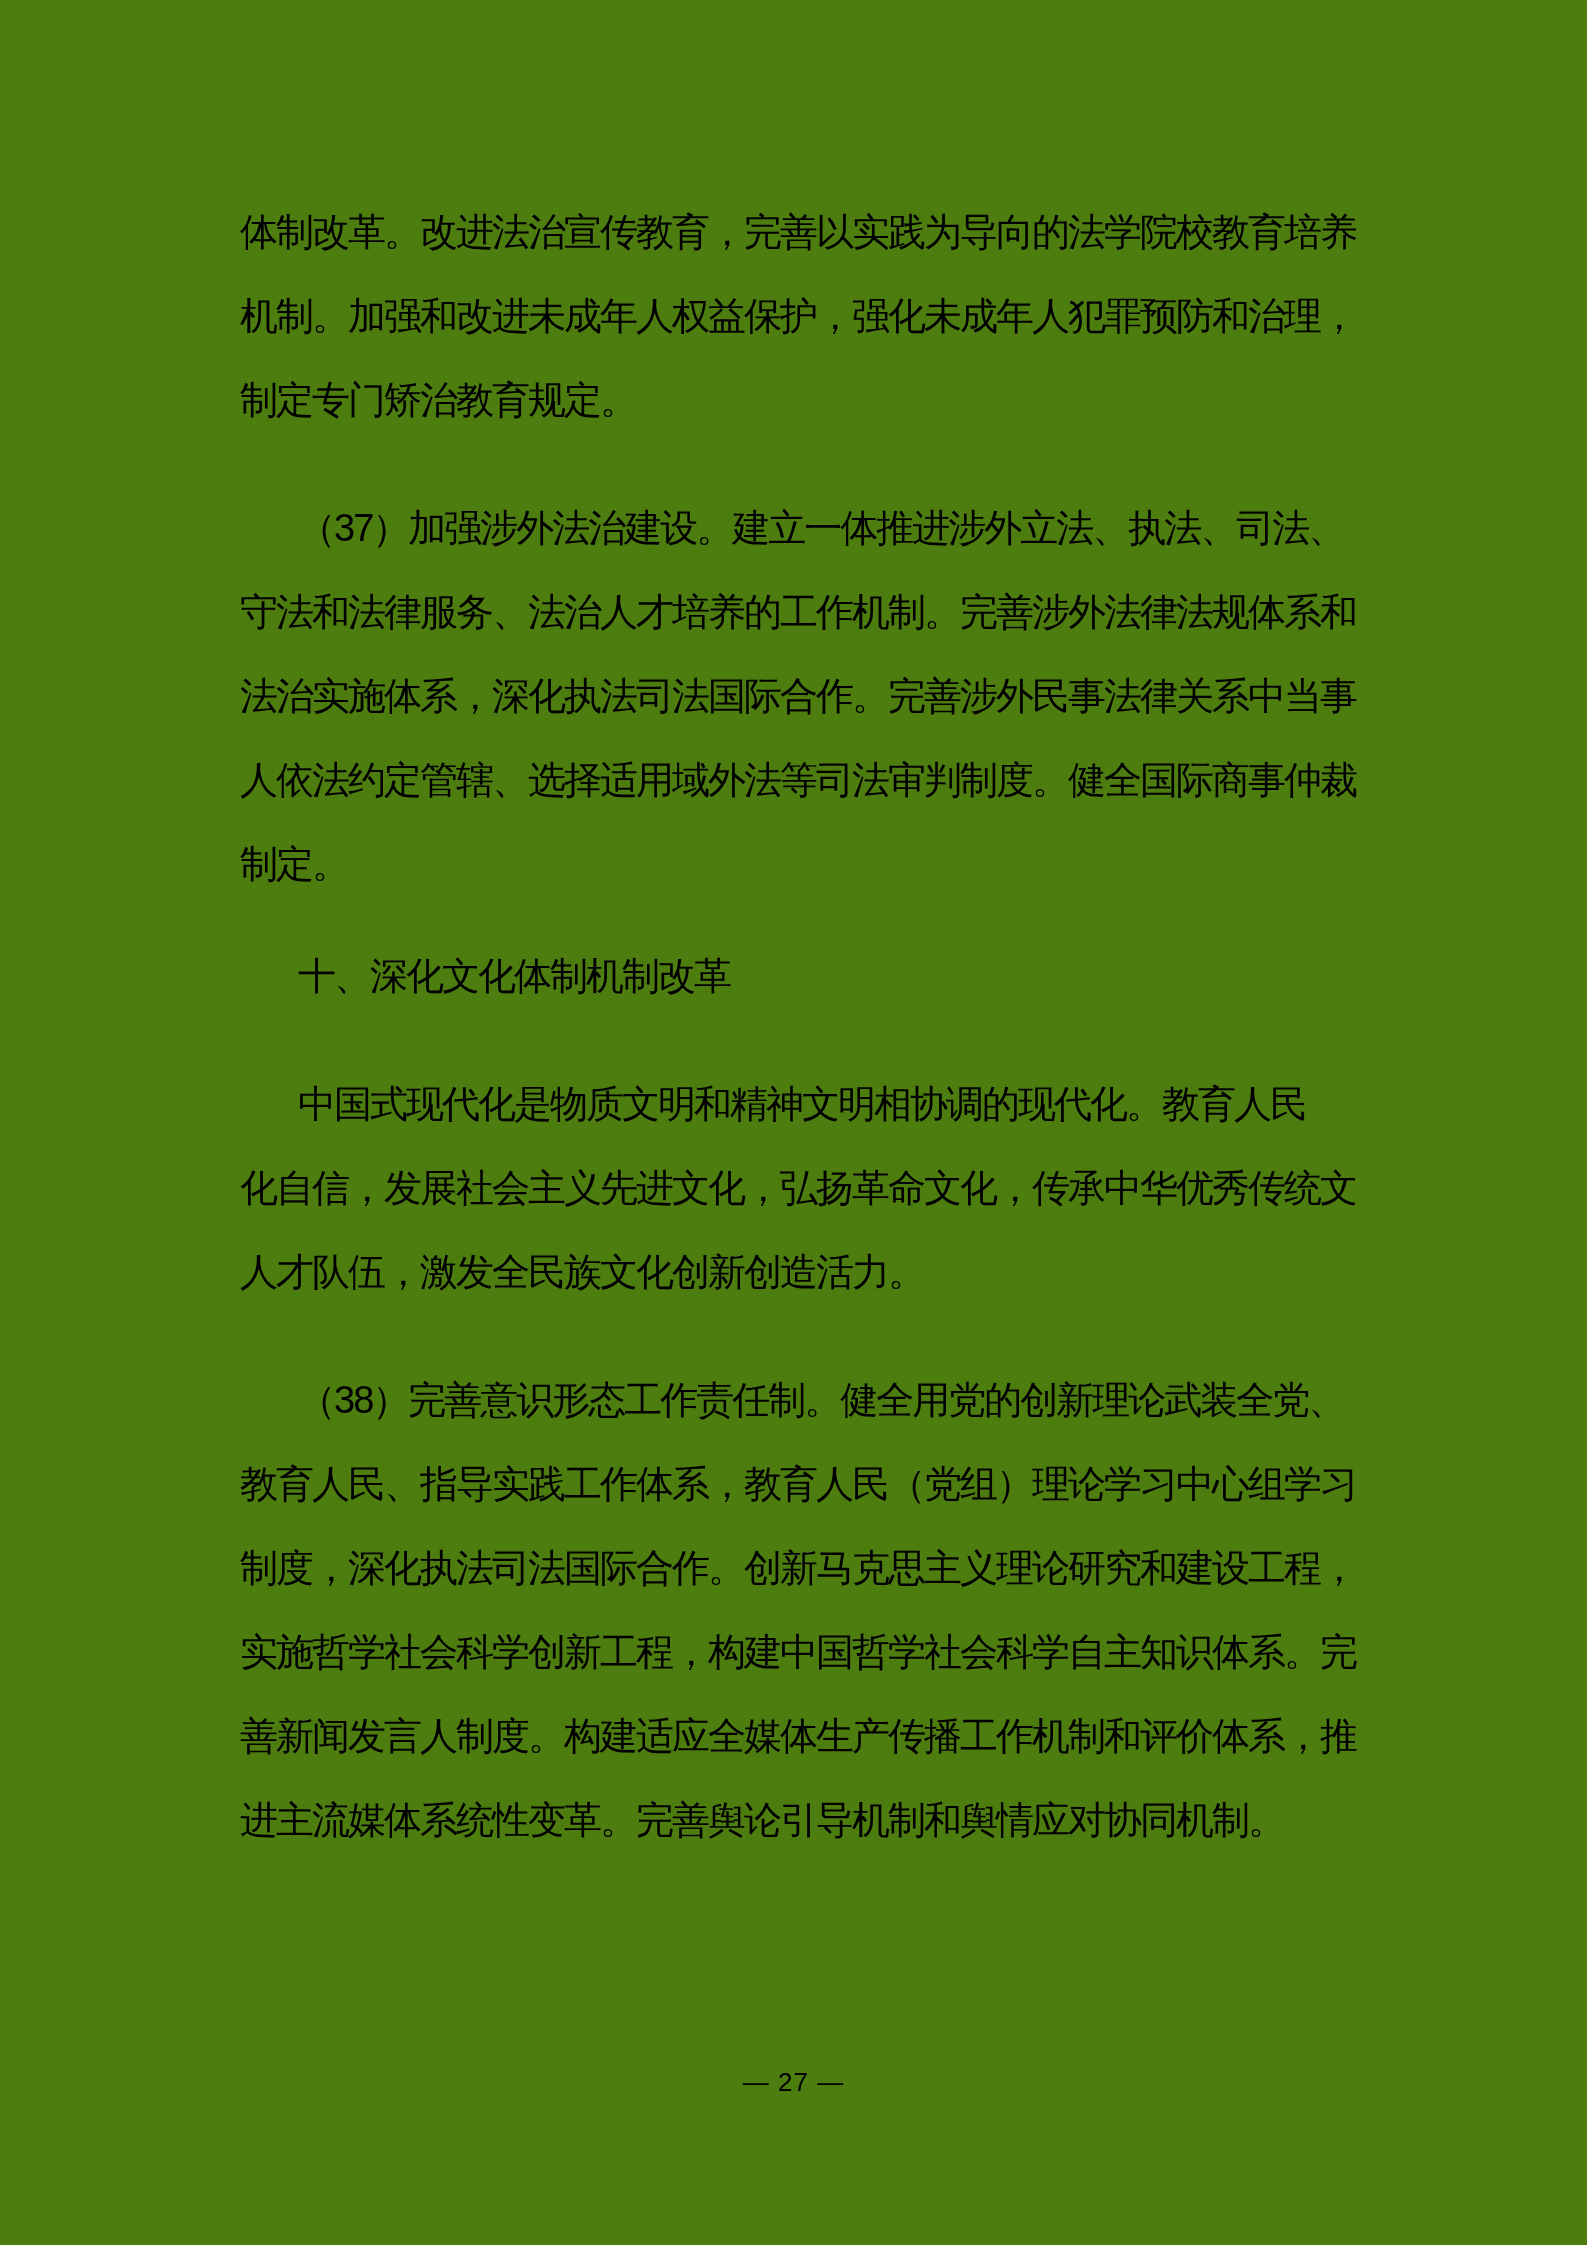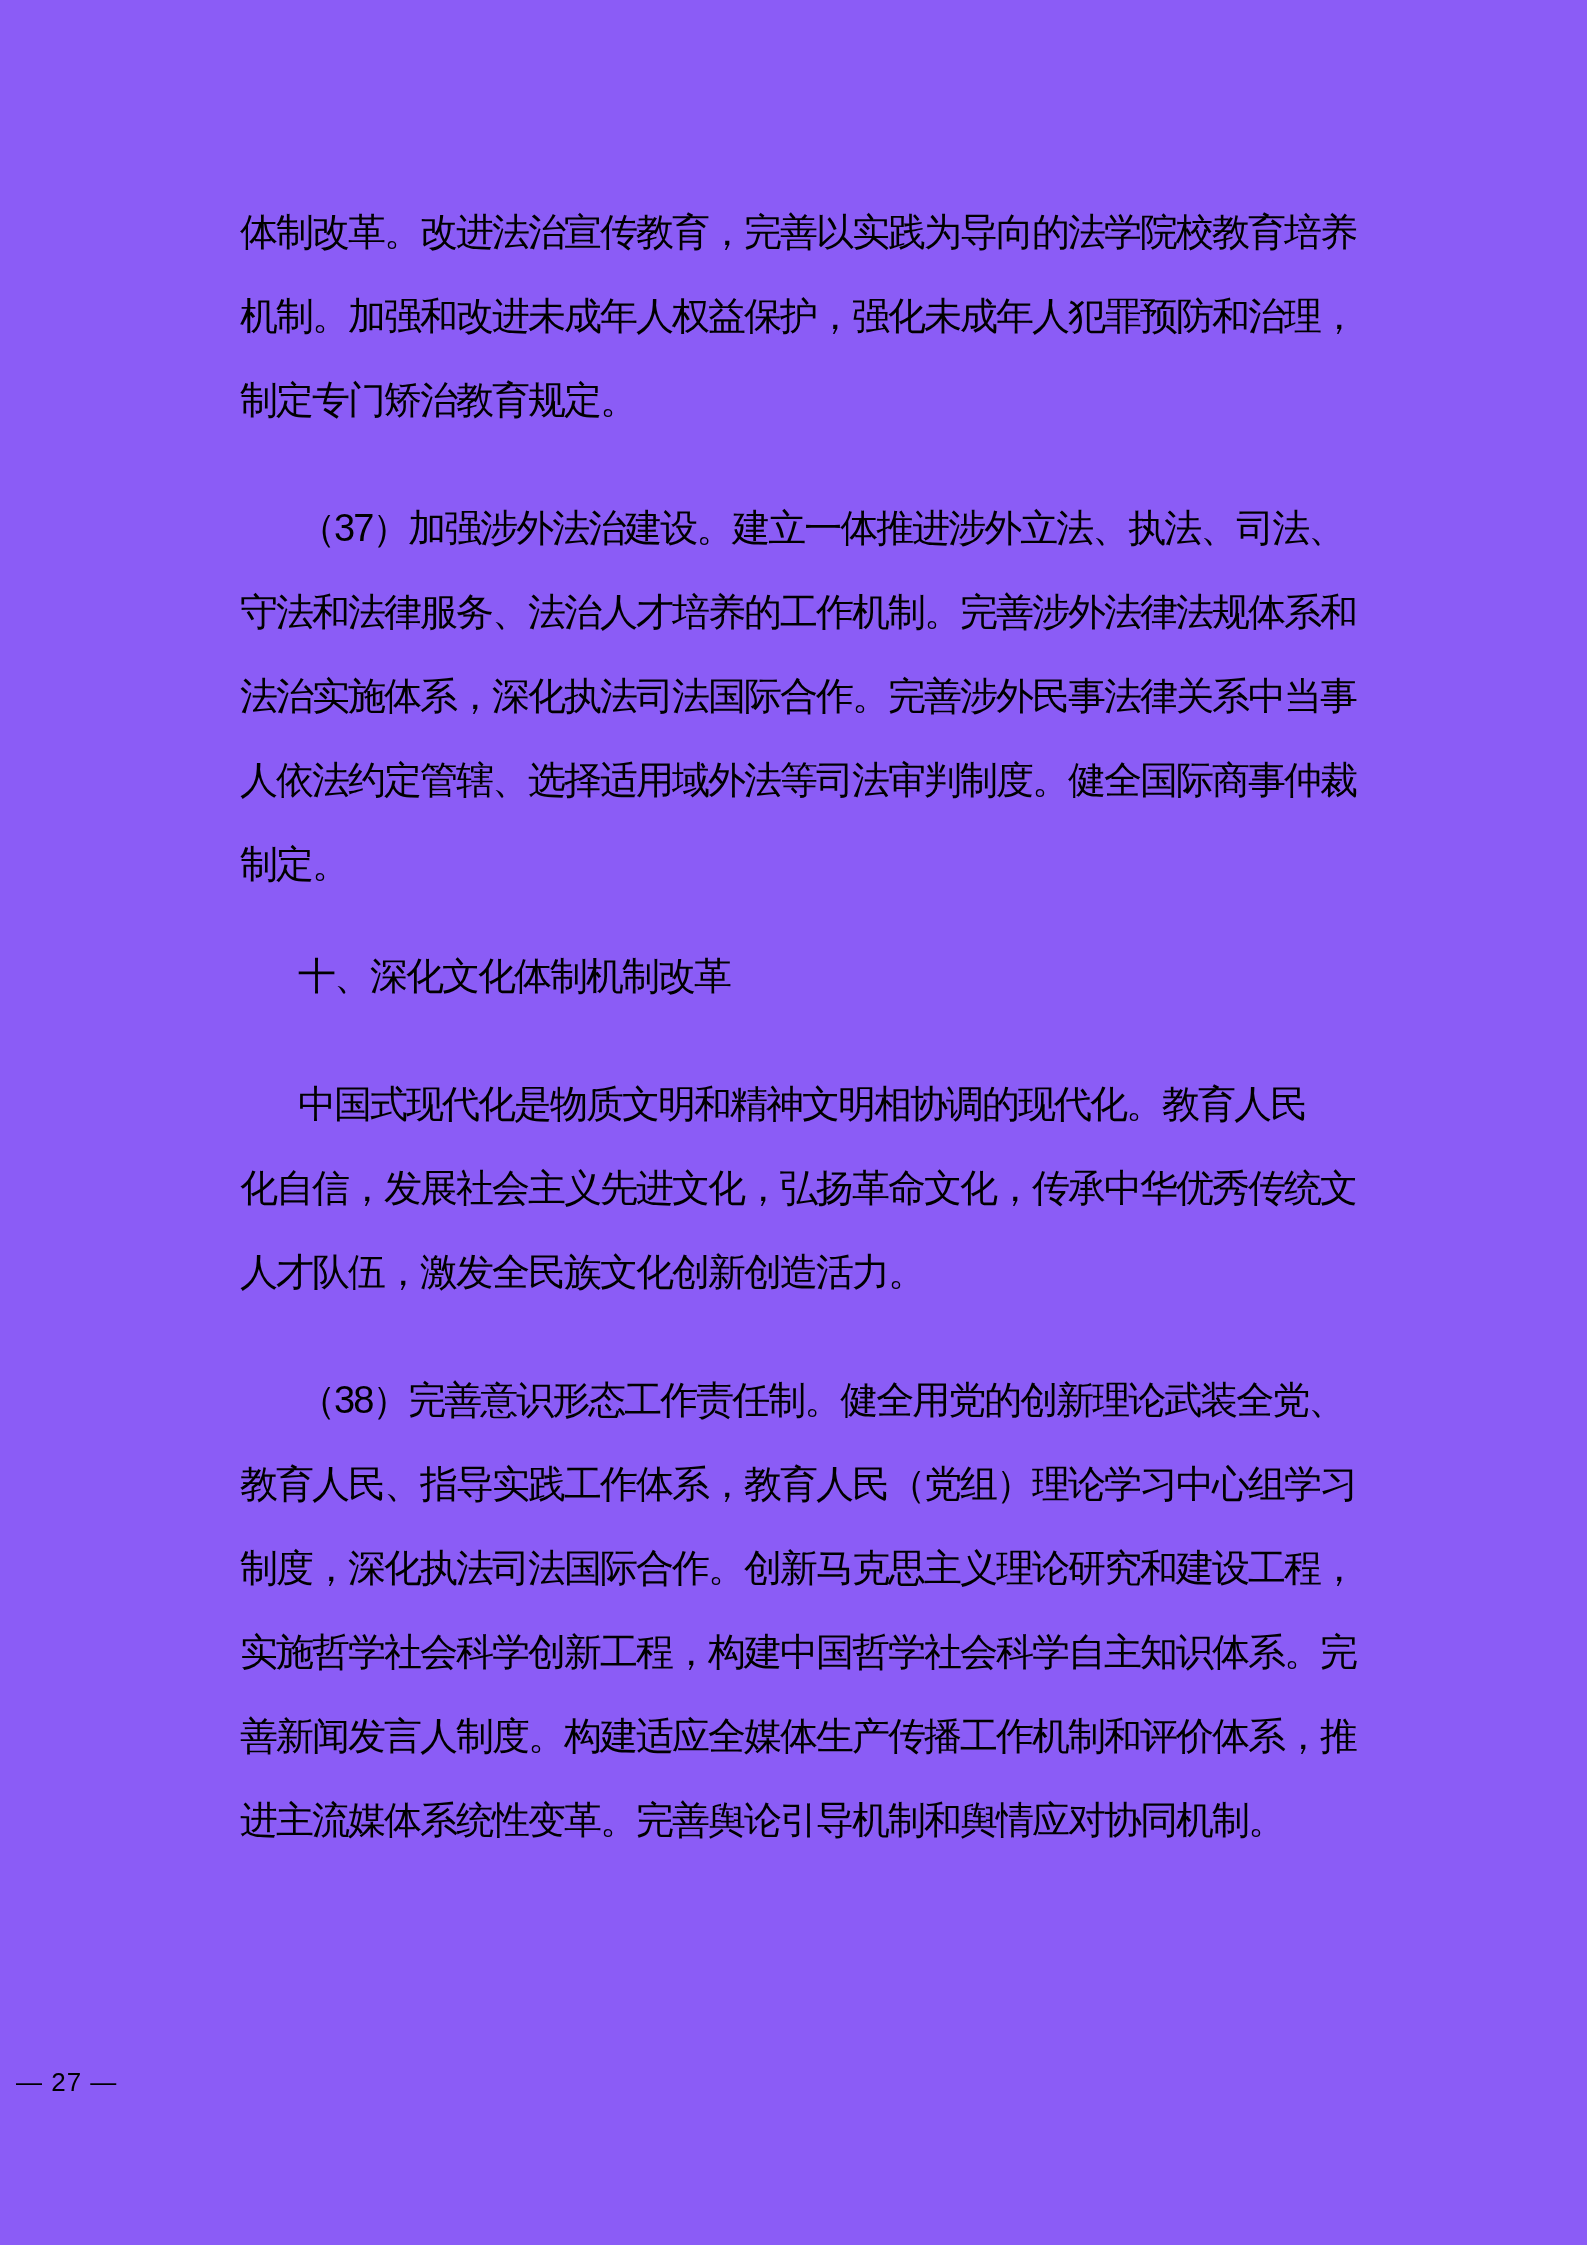"体制改革。改进法治宣传教育，完善以实践为导向的法学院校教育培养" div.page { background: #8b5cf6 -> #4d7c0f }
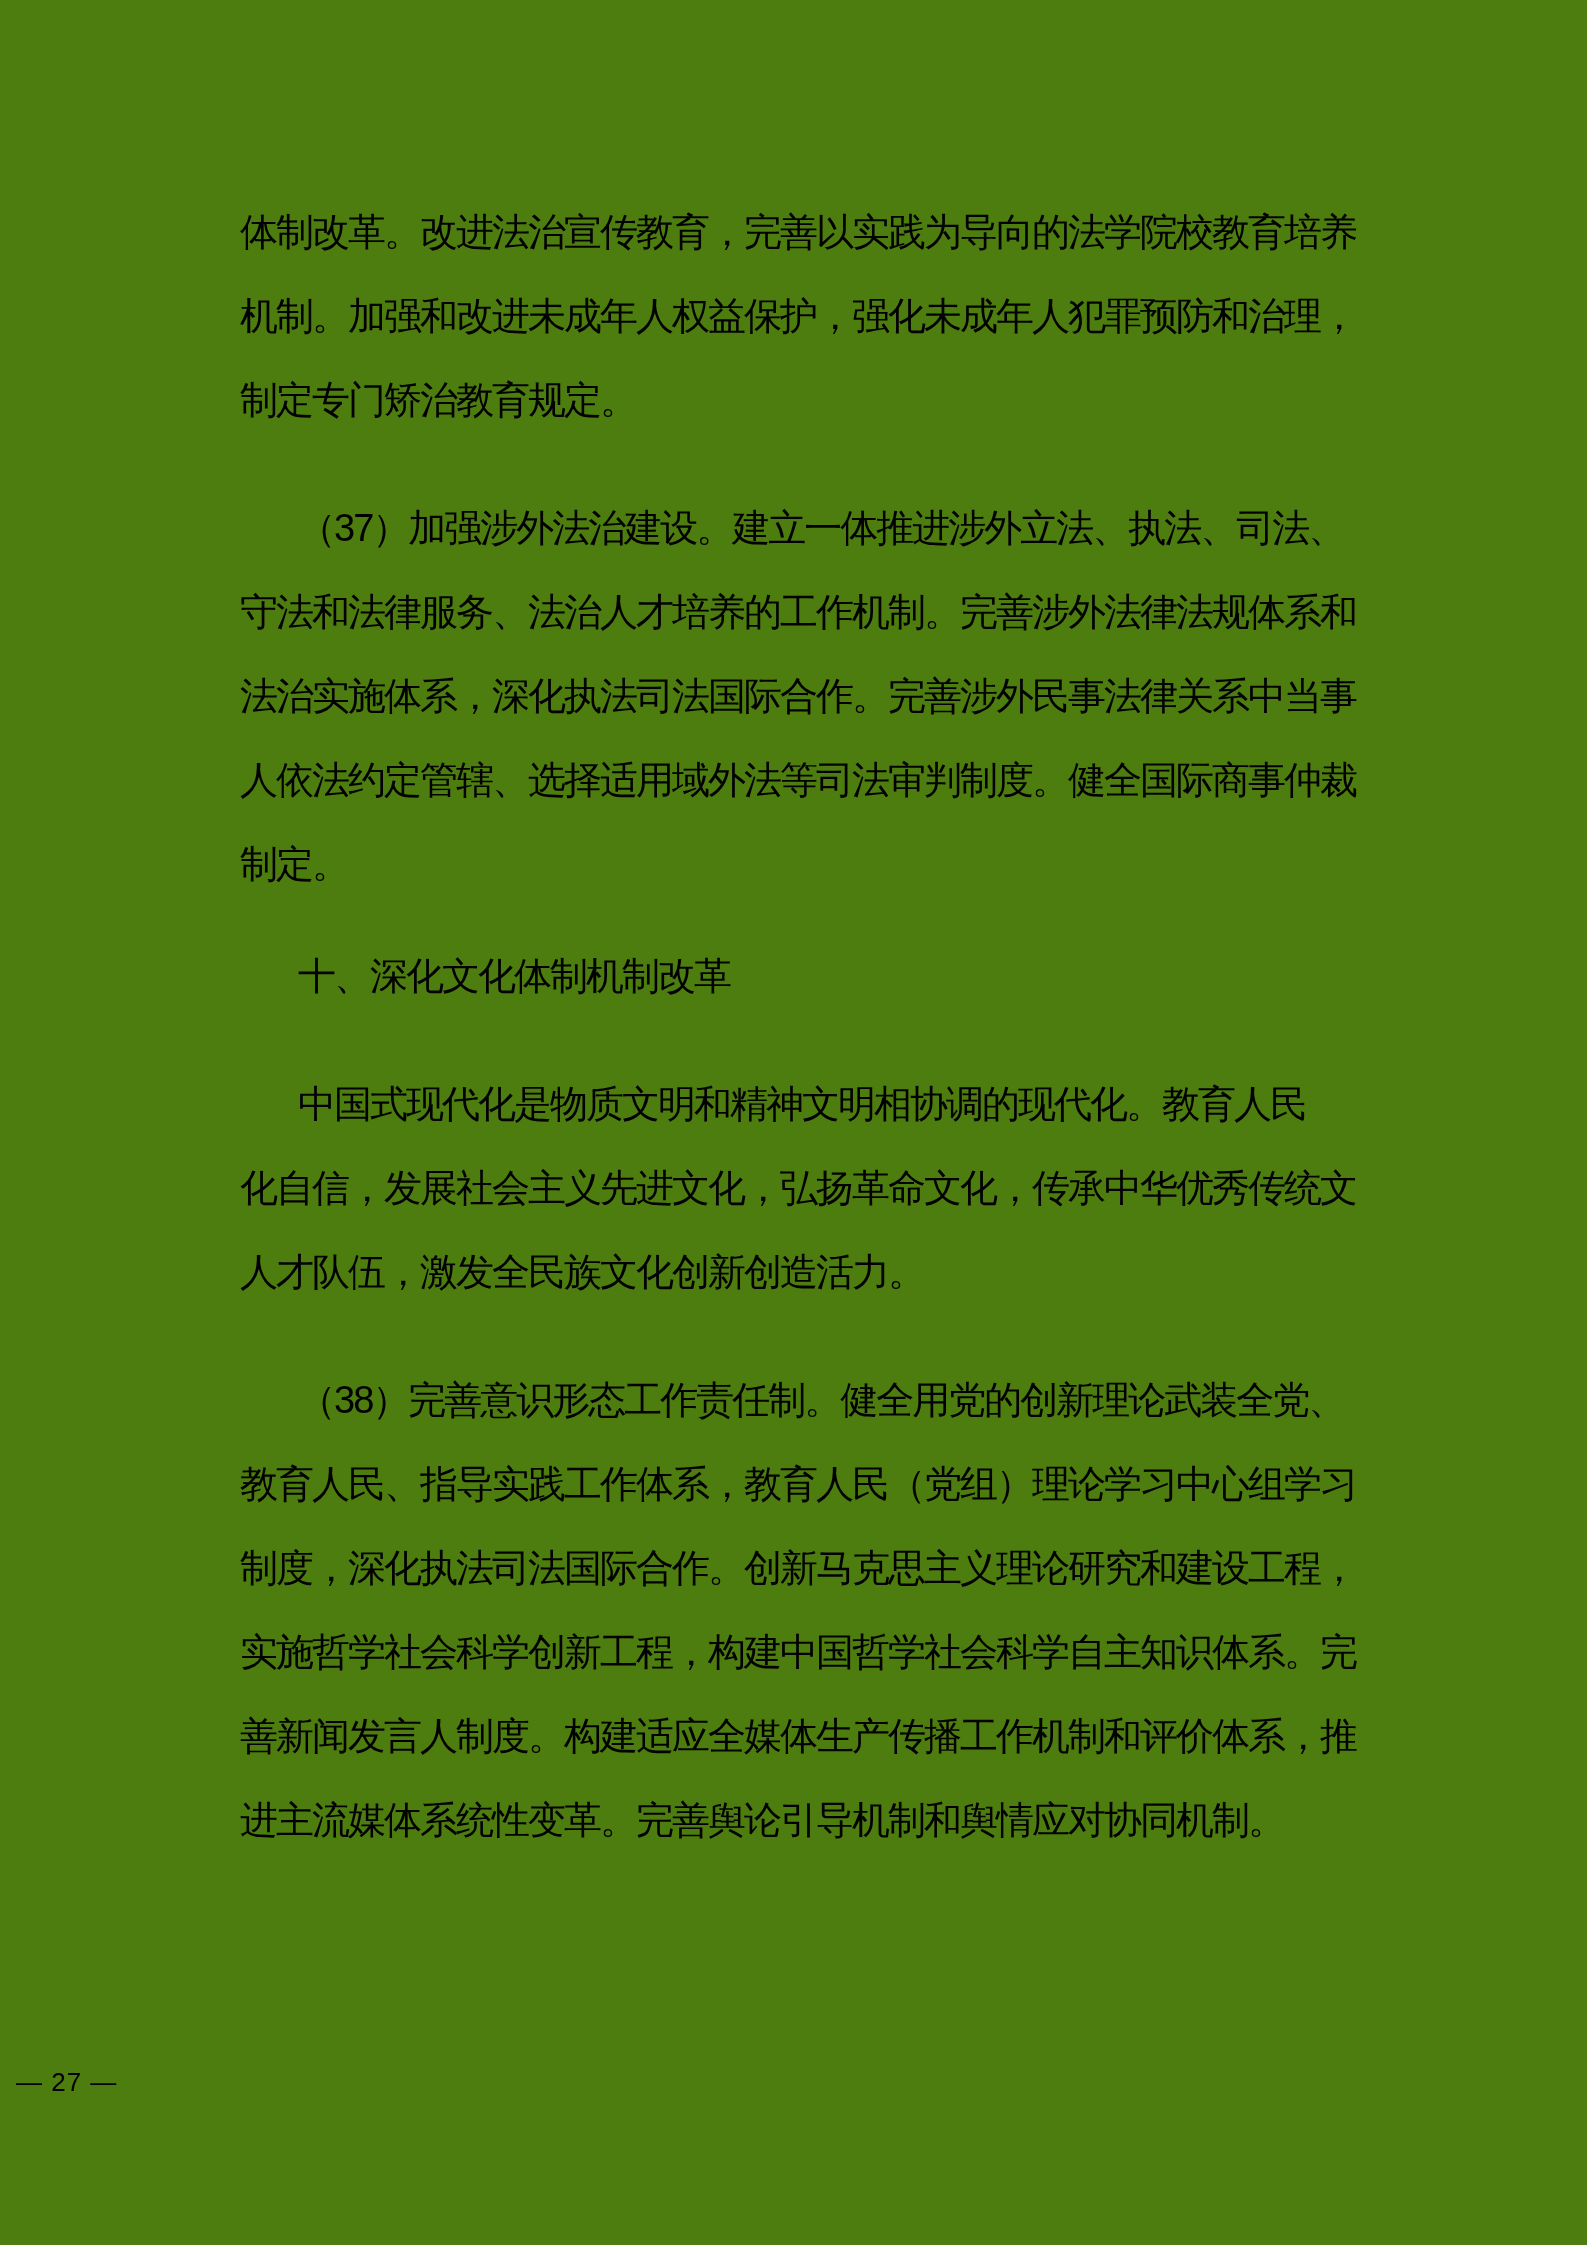"— 27 —" .footer { left: 16px -> 0; text-align: none -> center }
